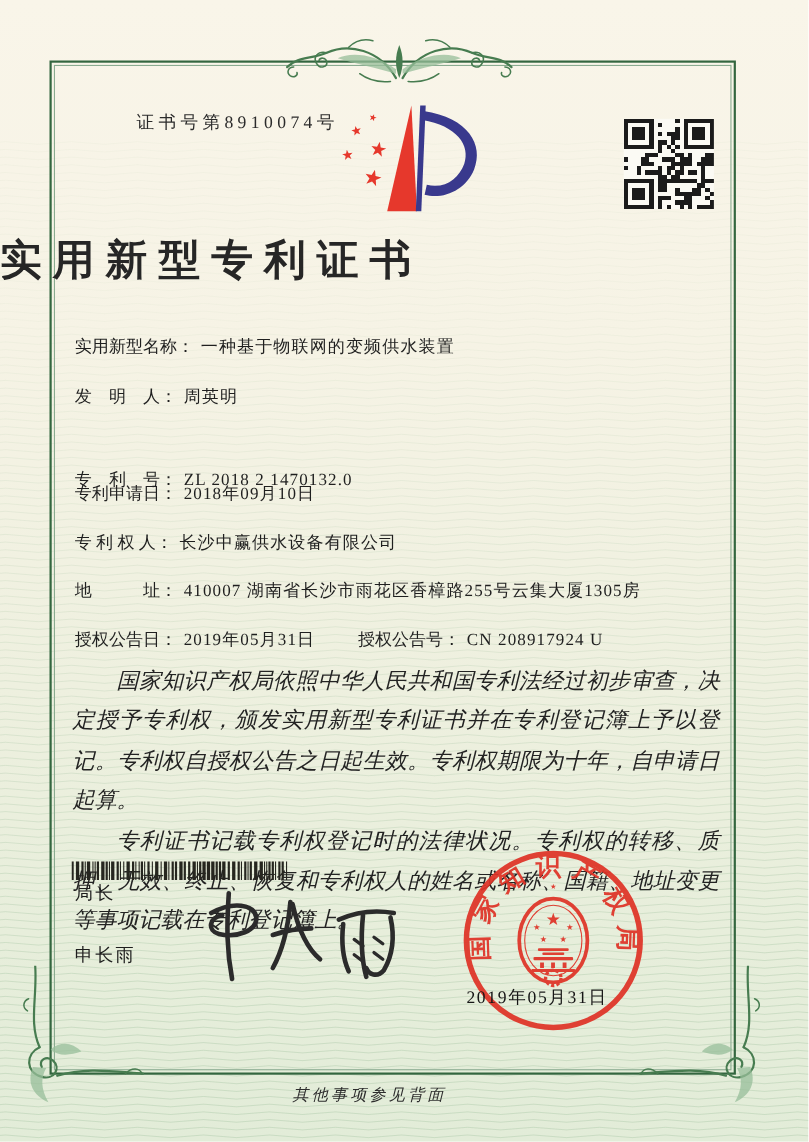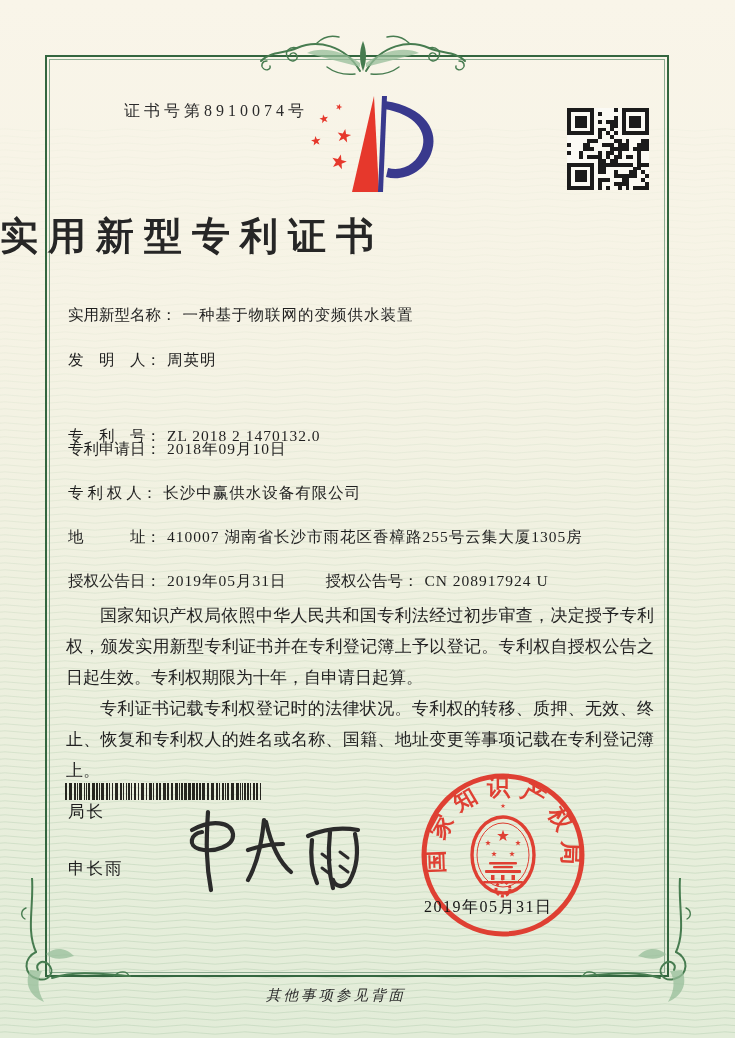"国家知识产权局依照中华人民共和国专利法经过初步审查，决定授予专利权，颁发实用新型" .paras { font-size: 17px -> 20px; font-style: none -> italic }
